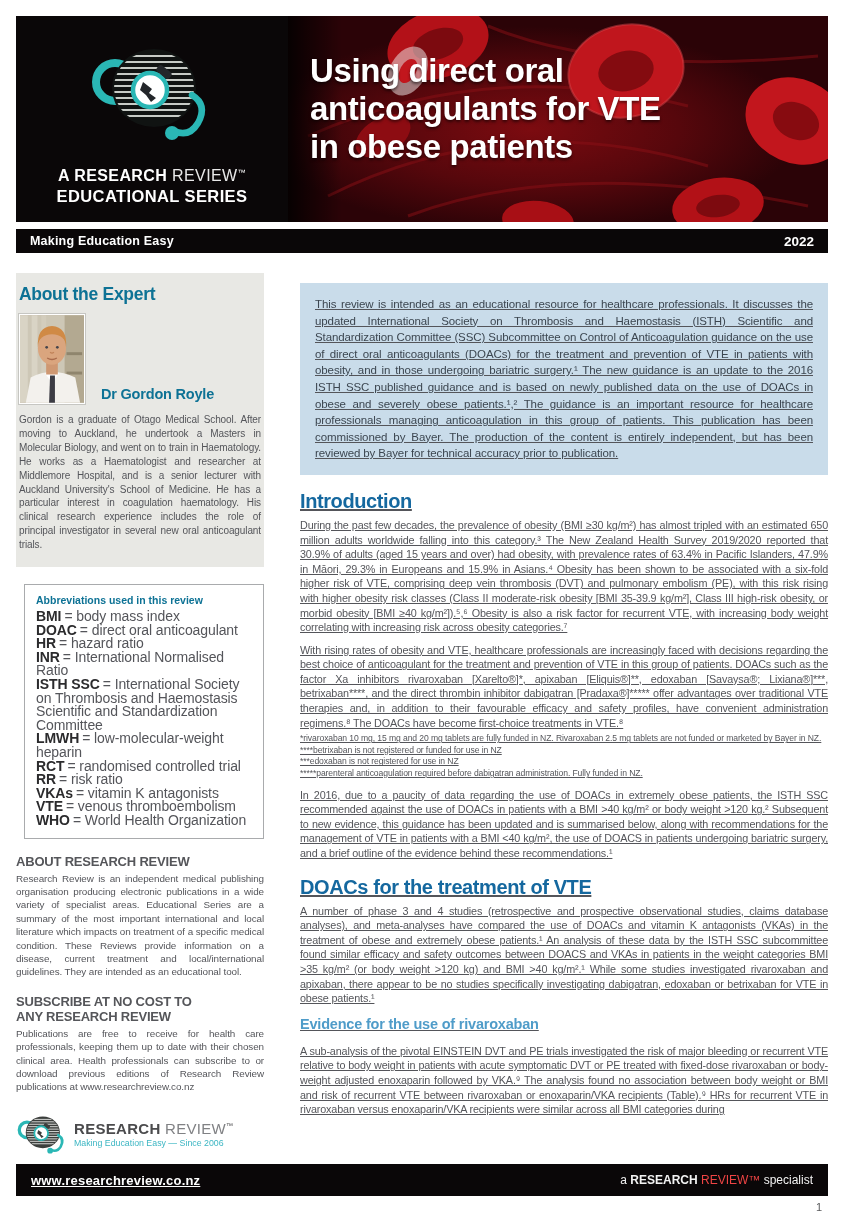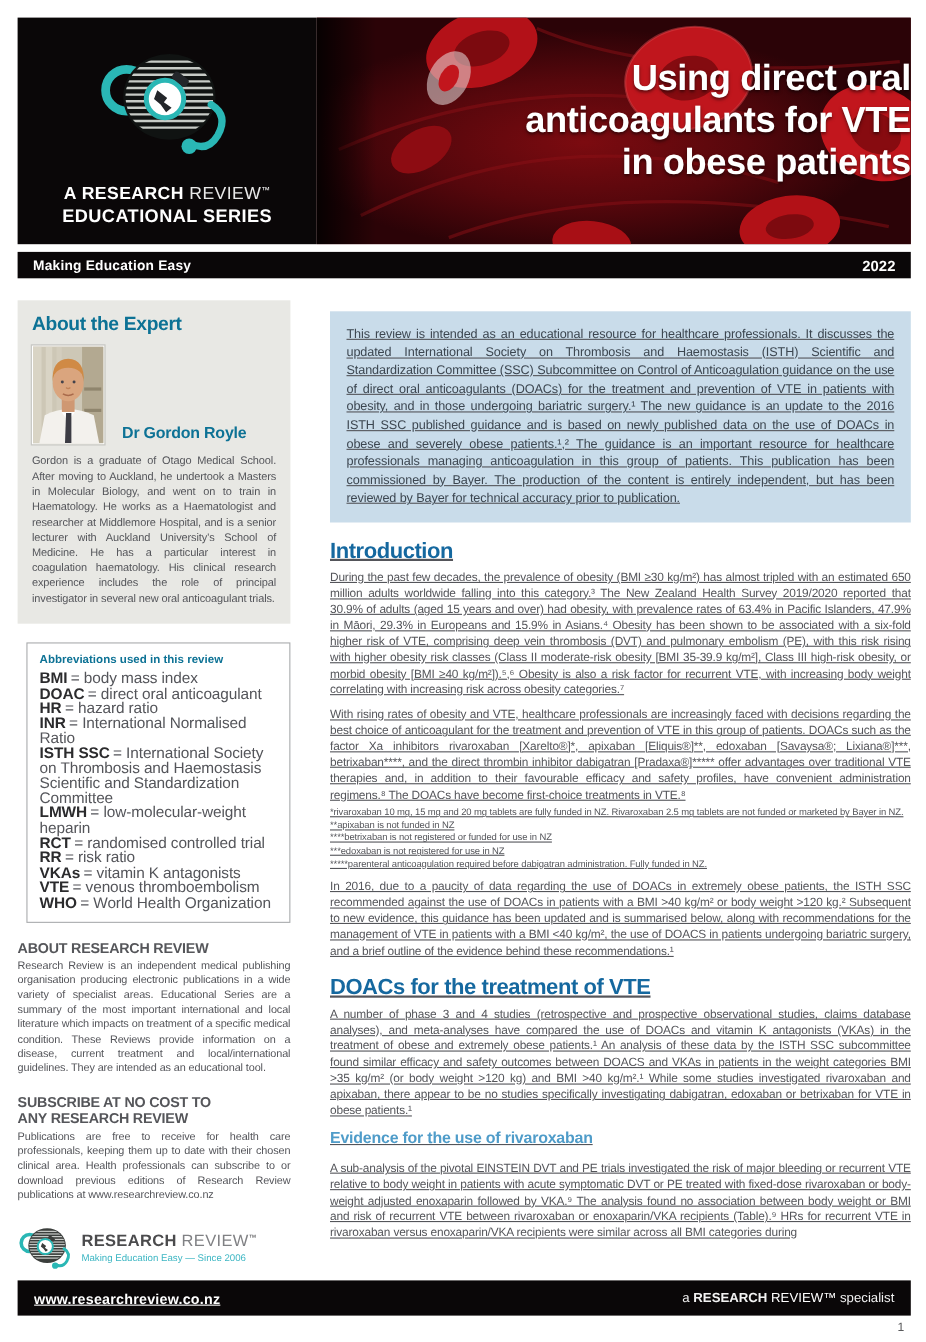"Using direct oral" .title-txt { text-align: right -> none }
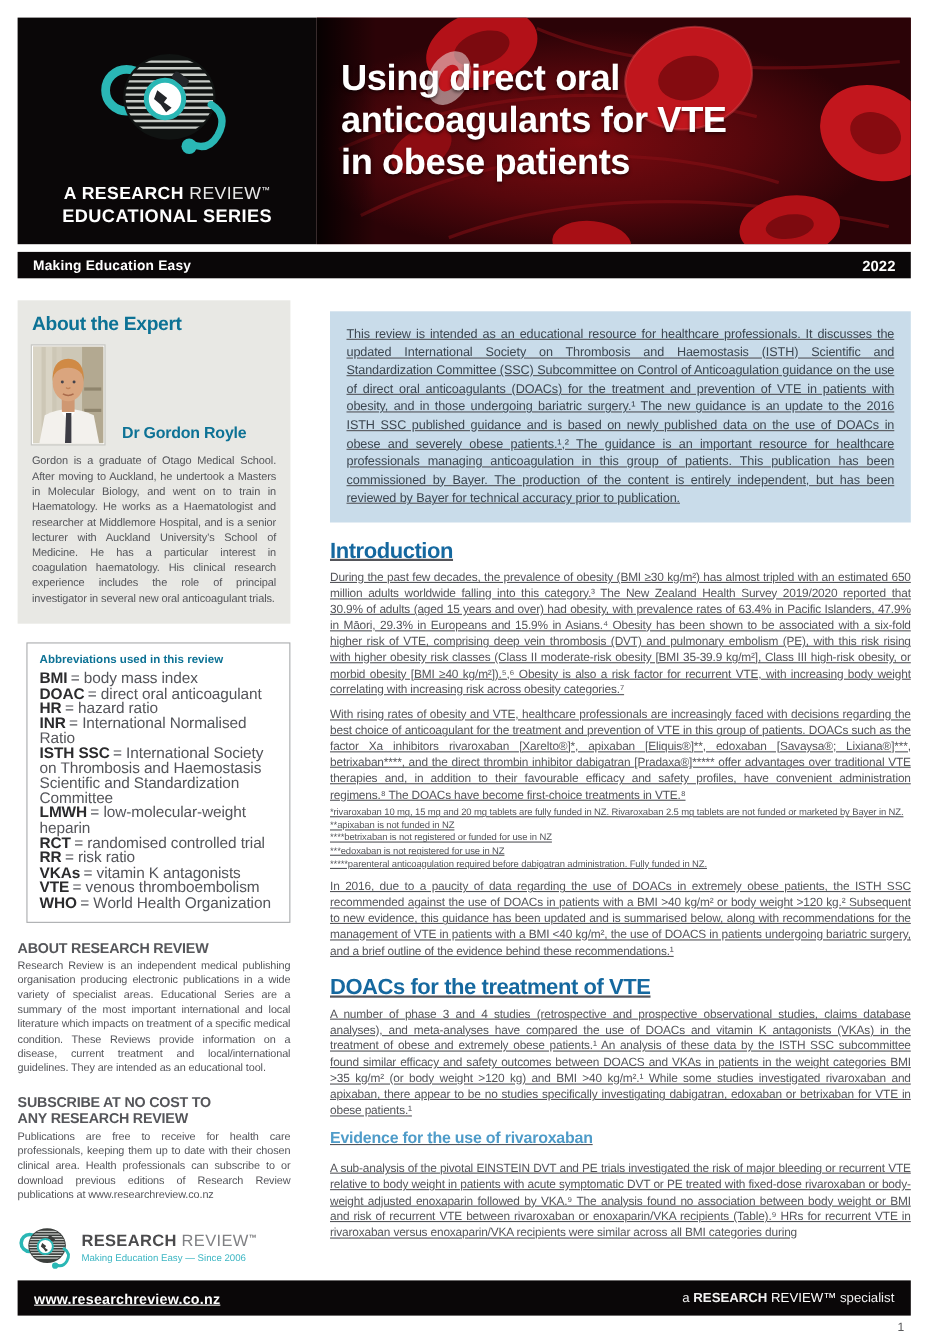"About the Expert" .expert-box { padding: 11px 13px 15px -> 11px 3px 15px }
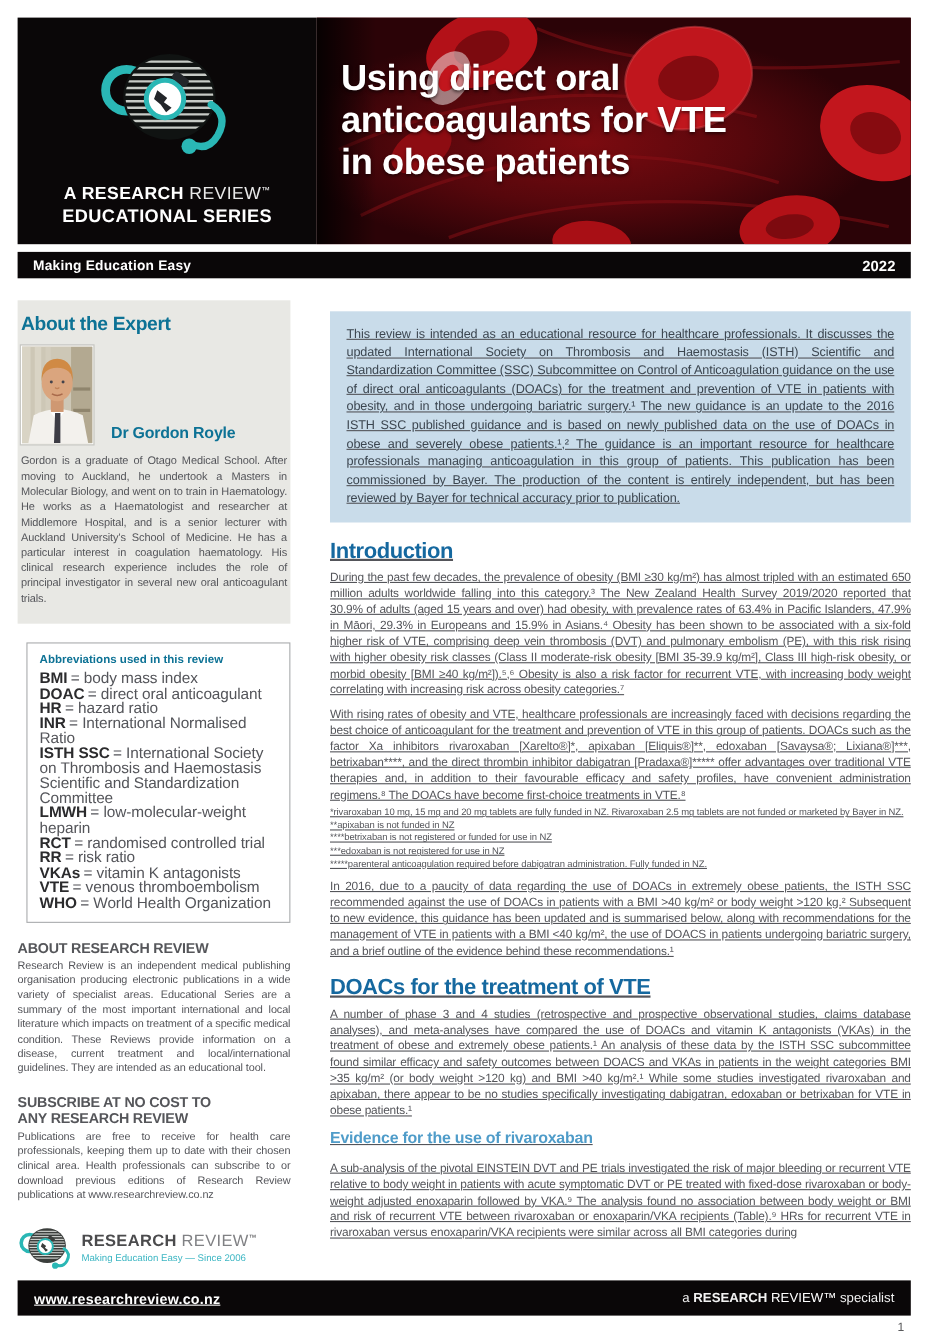"**apixaban is not funded in" div { html: <div>**apixaban is not funded in NZ</div> -> none }
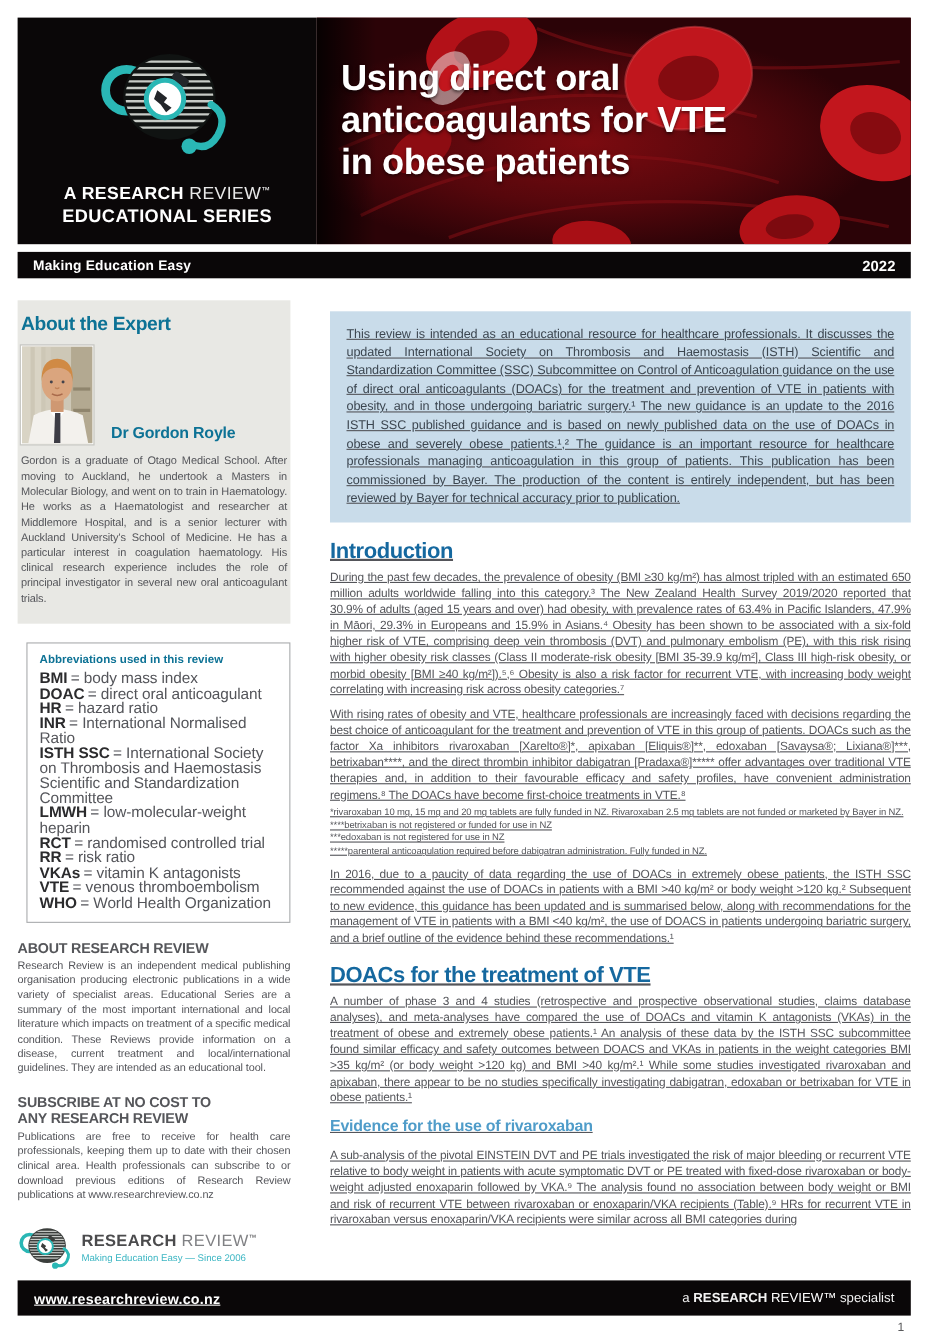"REVIEW™" .footer-pub .l { color: #ffffff -> #ef4444 }
